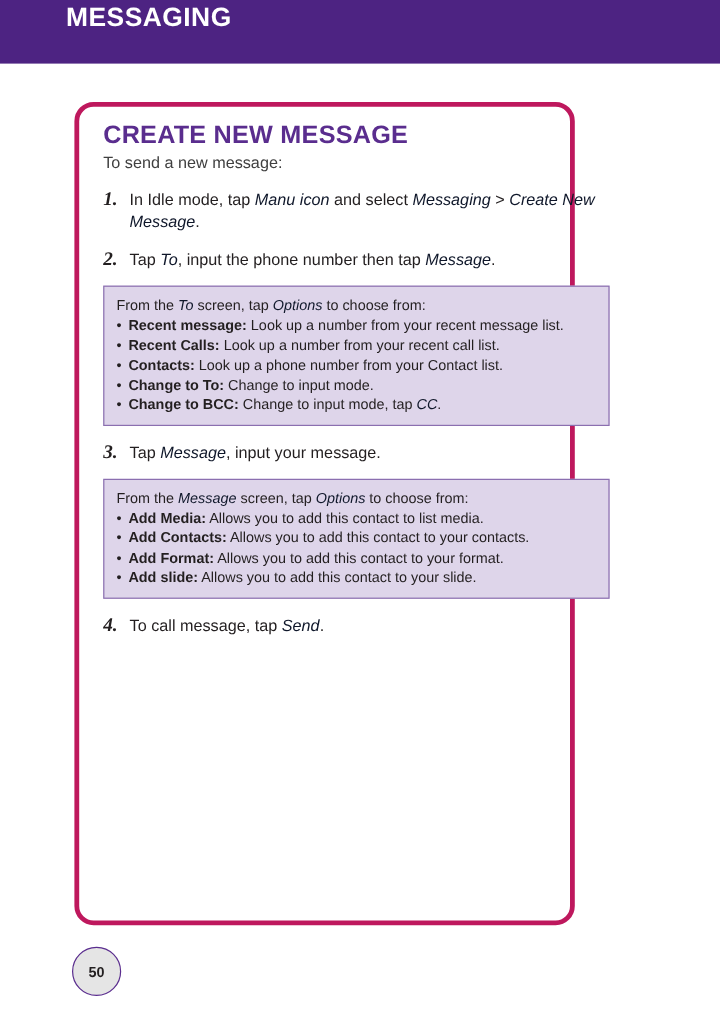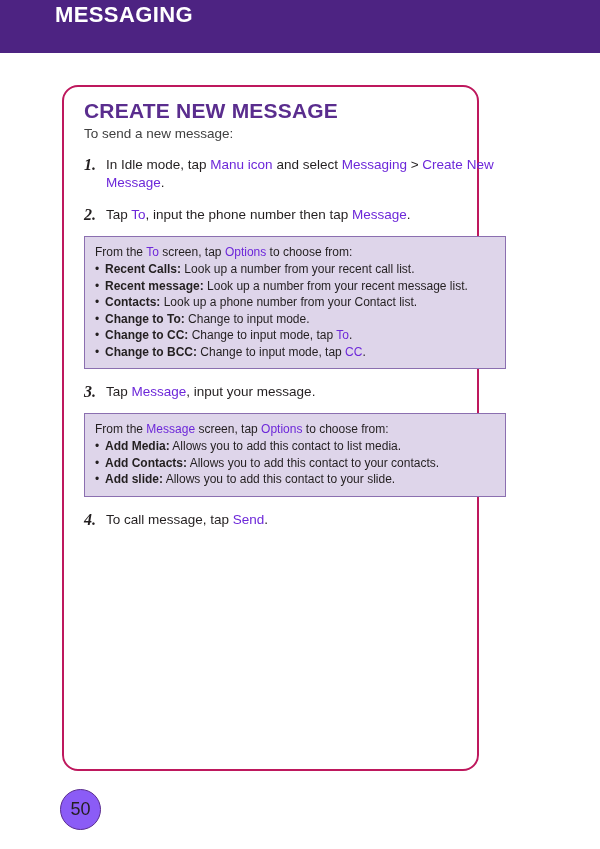"CREATE NEW MESSAGE" .card { border: 2px solid #be185d -> 4px solid #be185d }
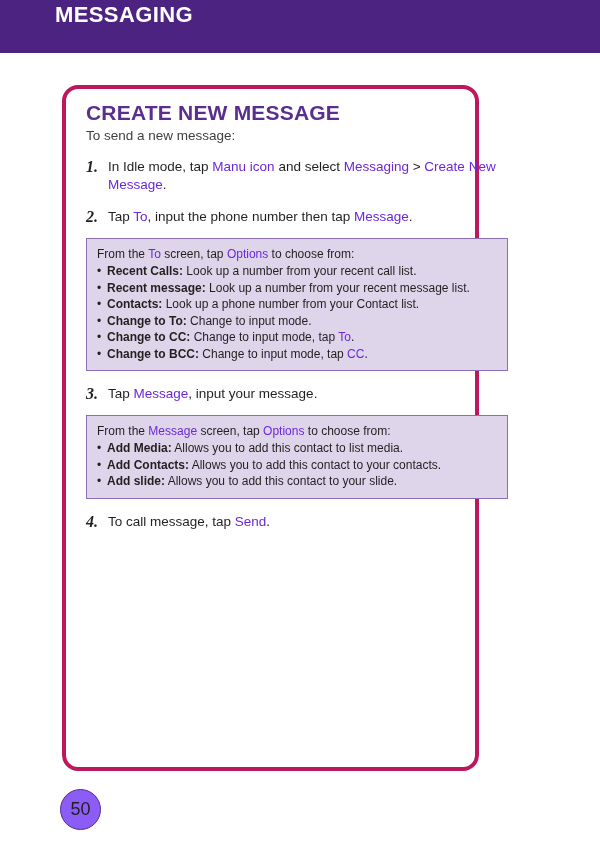"Manu icon" .em { color: #6d28d9 -> #0f172a; font-style: none -> italic }
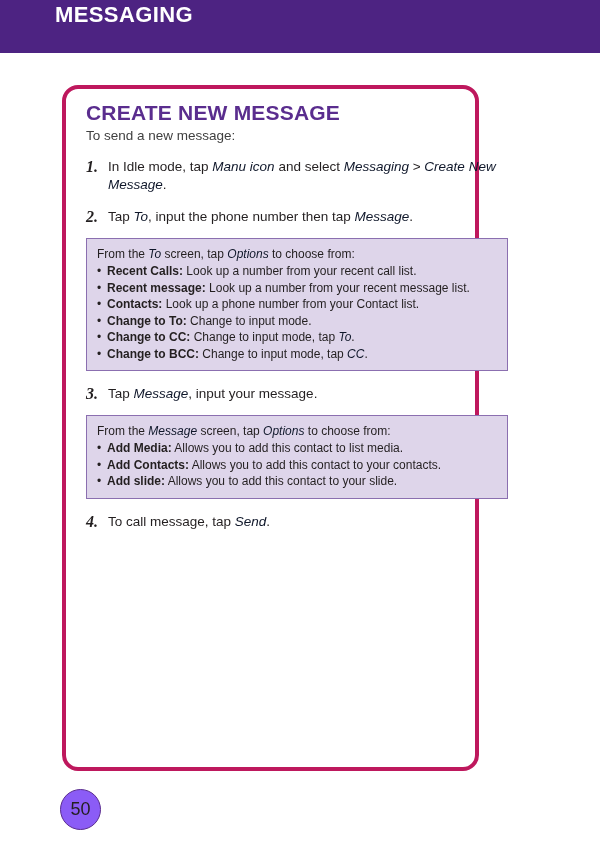"Recent Calls: Look up a" li { order: before "Recent message: Look up a" -> after "Recent message: Look up a" }
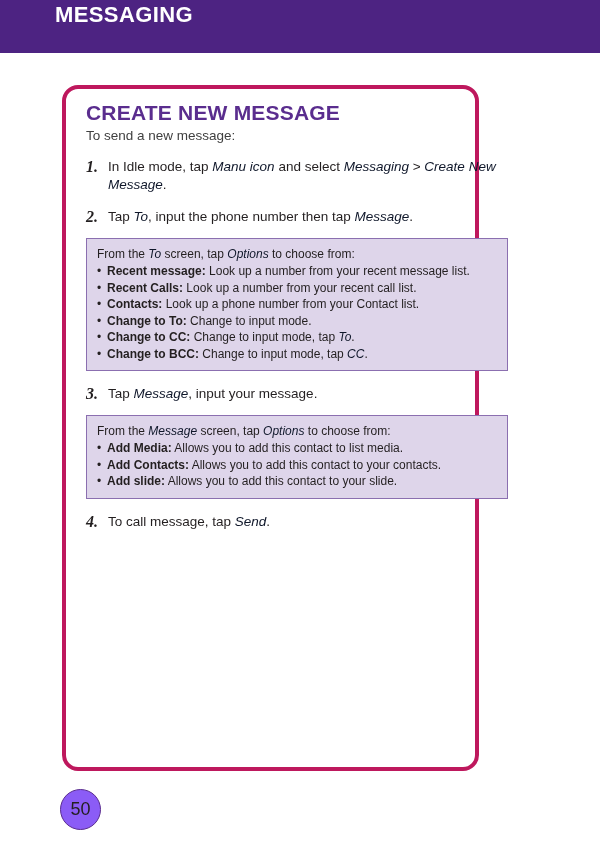"Change to CC: Change to" li { html: <li><b>Change to CC:</b><span> Change to input mode, tap </span><span>To</span><span>.</span></li> -> none }
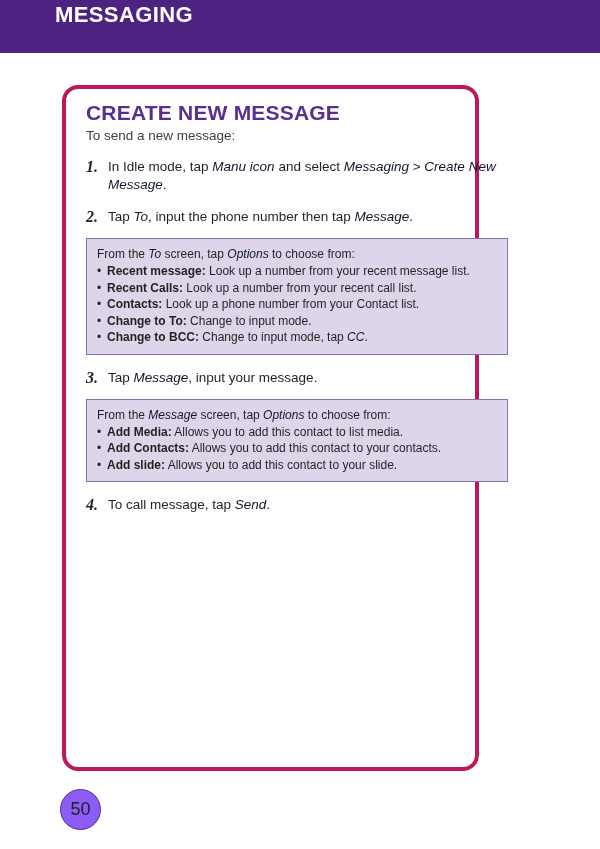"Add Format: Allows you to" li { html: none -> <li><b>Add Format:</b><span> Allows you to add this contact to your format.</span></li> }
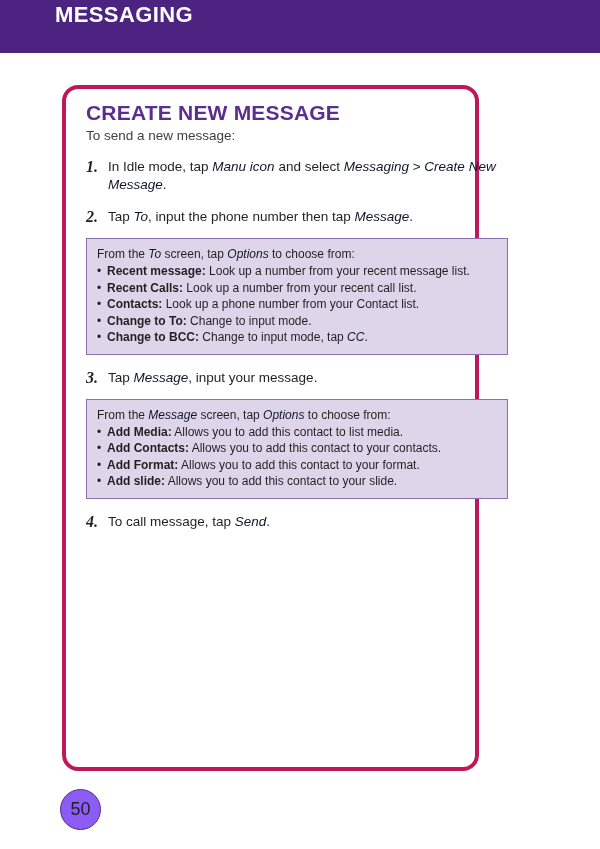"50" .page-badge { background: #8b5cf6 -> #e5e5e5; font-size: 18px -> 12px; font-weight: normal -> bold }
